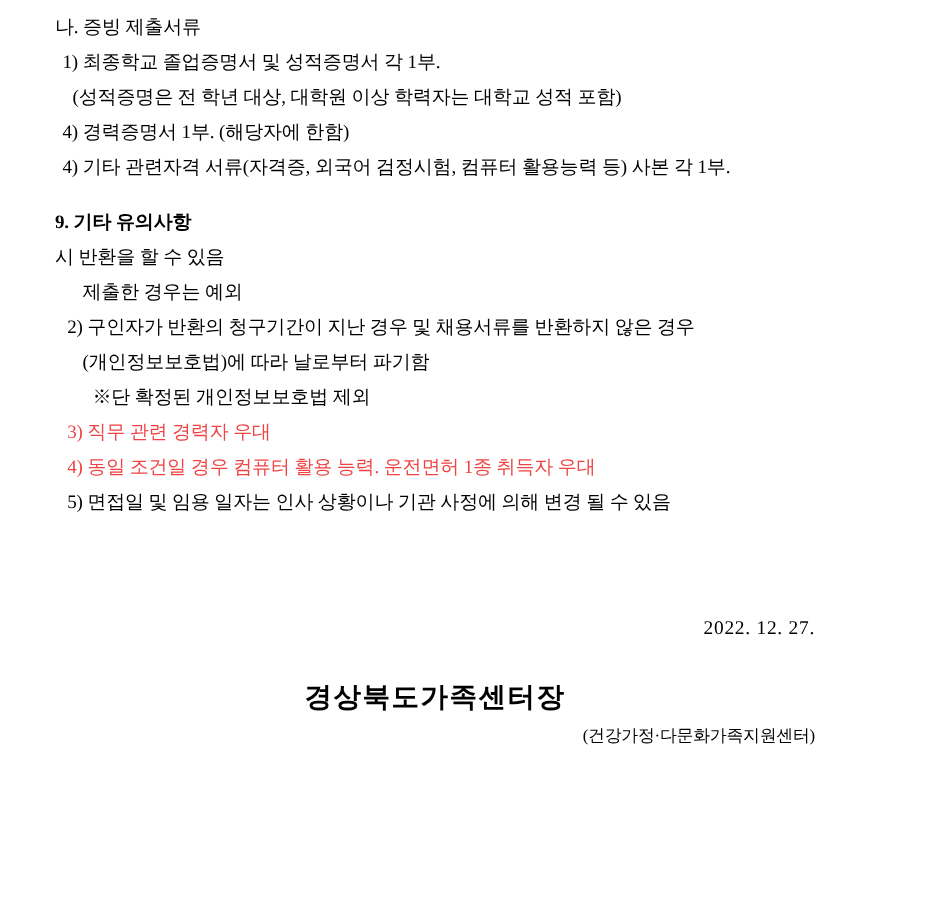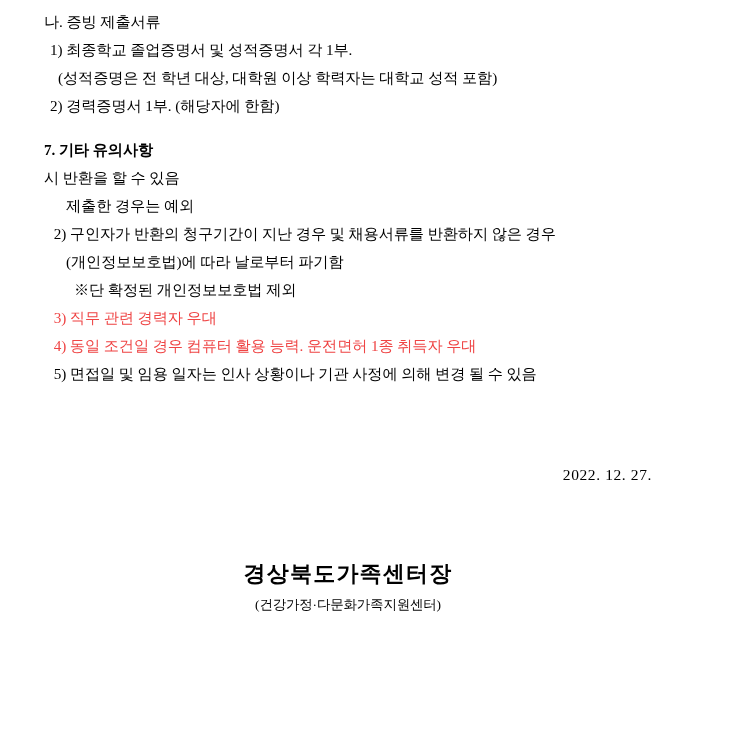"2) 경력증명서 1부. (해당자에 한함)" div.line { text: 2 -> 4 }
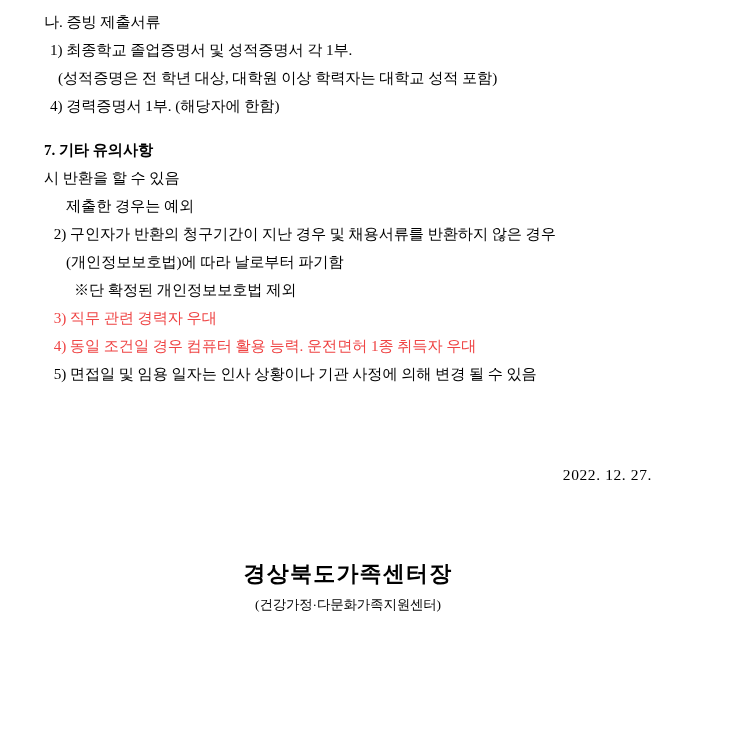"4) 기타 관련자격 서류(자격증, 외국어" div.line { html: none -> <div>4) 기타 관련자격 서류(자격증, 외국어 검정시험, 컴퓨터 활용능력 등) 사본 각 1부.</div> }
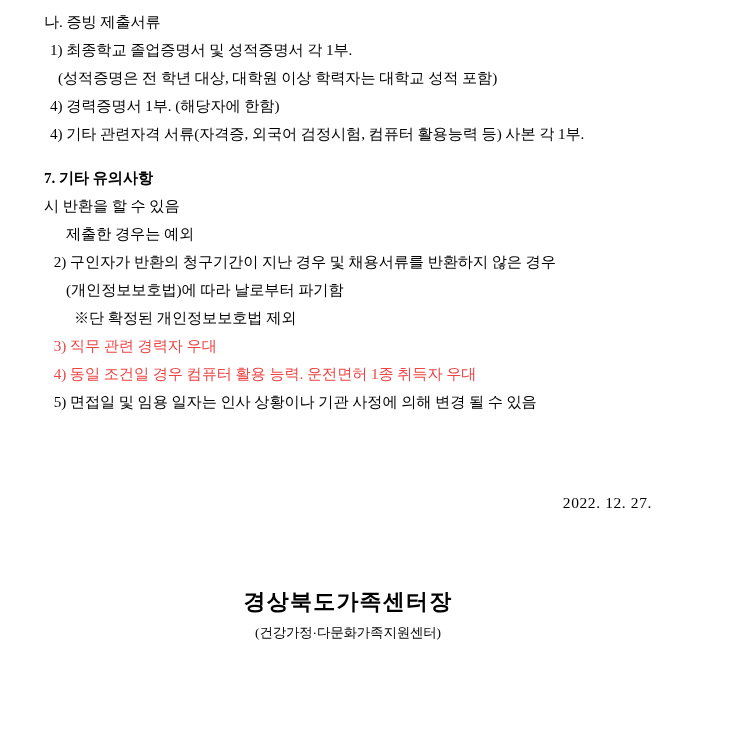"7. 기타 유의사항" div.line { text: 7 -> 9 }
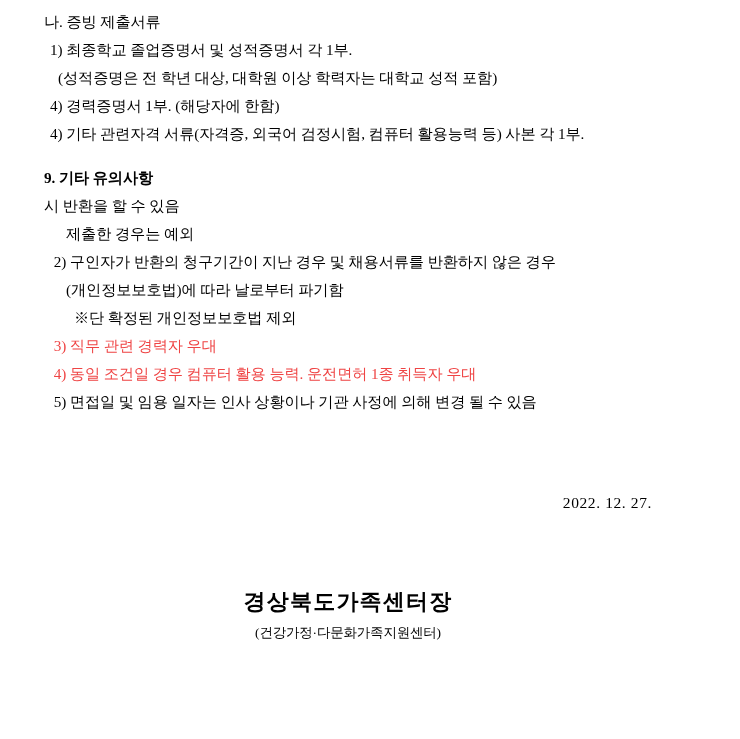"경상북도가족센터장" .signature-block { margin-top: 74px -> 30px }
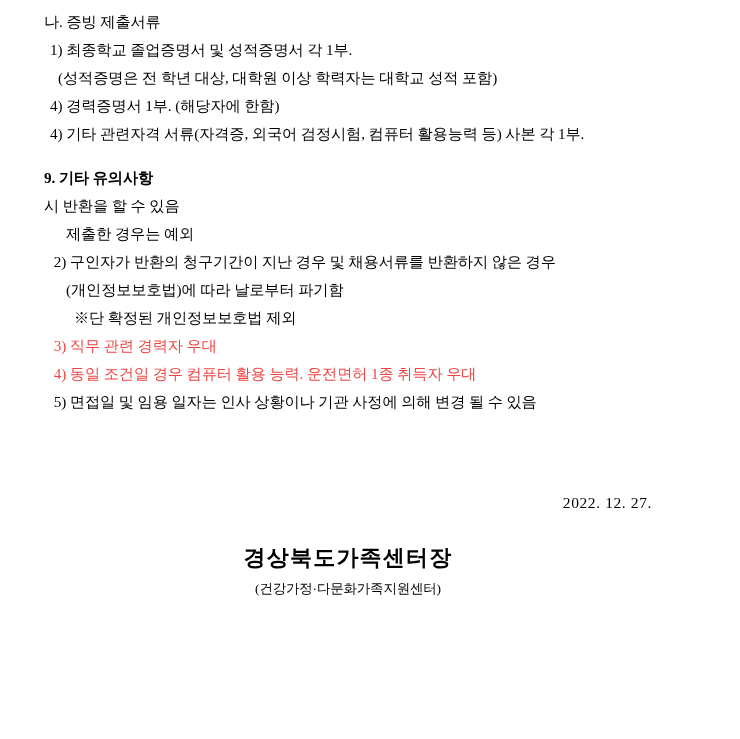"(건강가정·다문화가족지원센터)" .signature-sub { text-align: none -> right }
